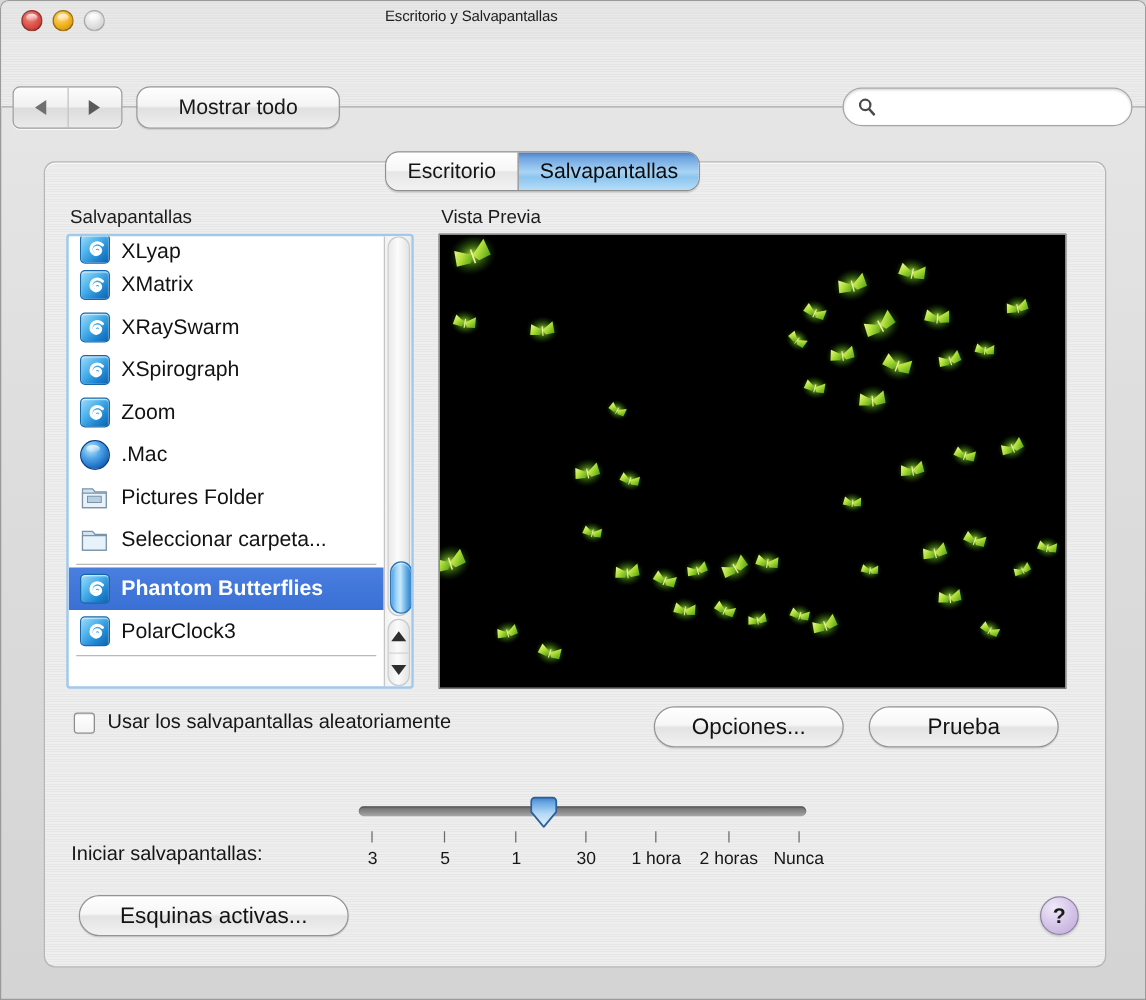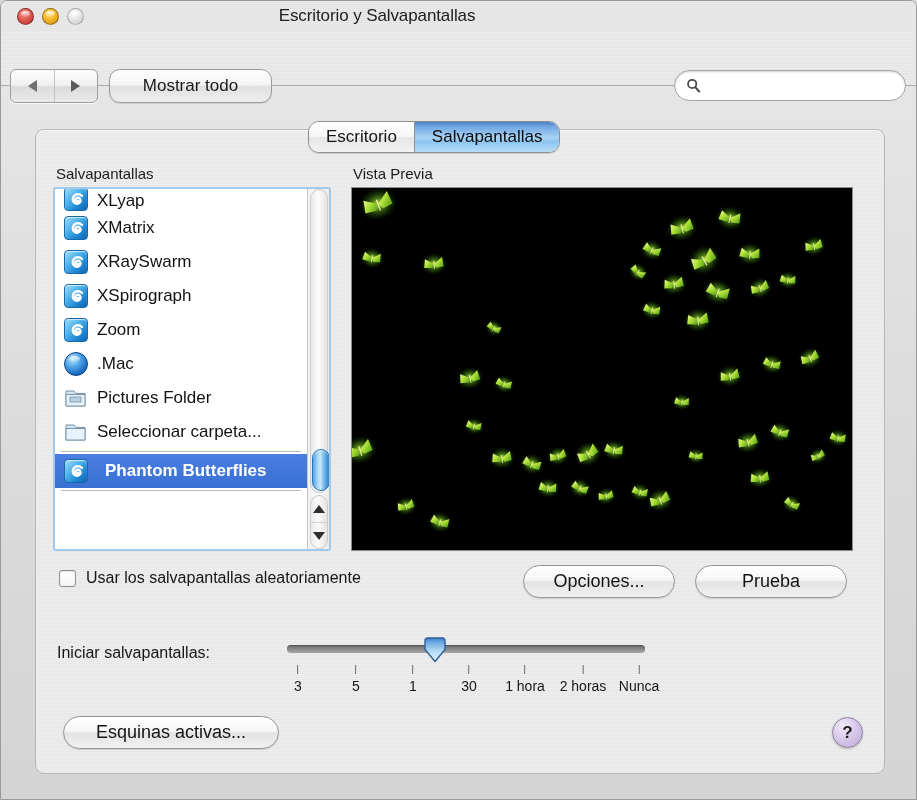"Escritorio y Salvapantallas" .title-text { font-size: 17px -> 12px }
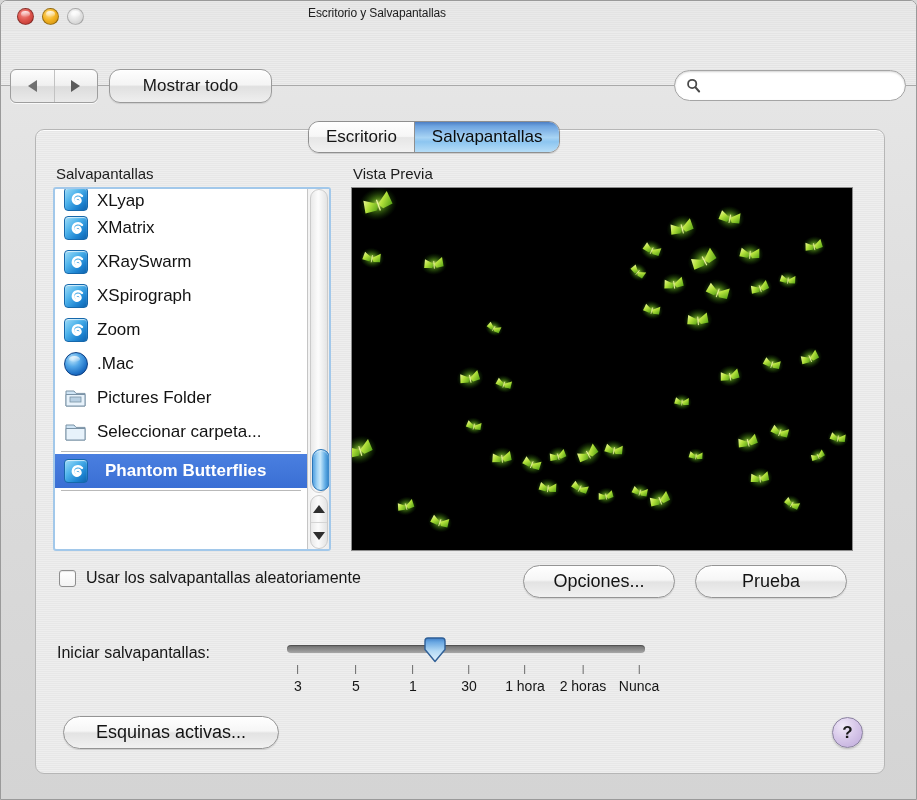"Phantom Butterflies" .row.selected { gap: 8px -> none }
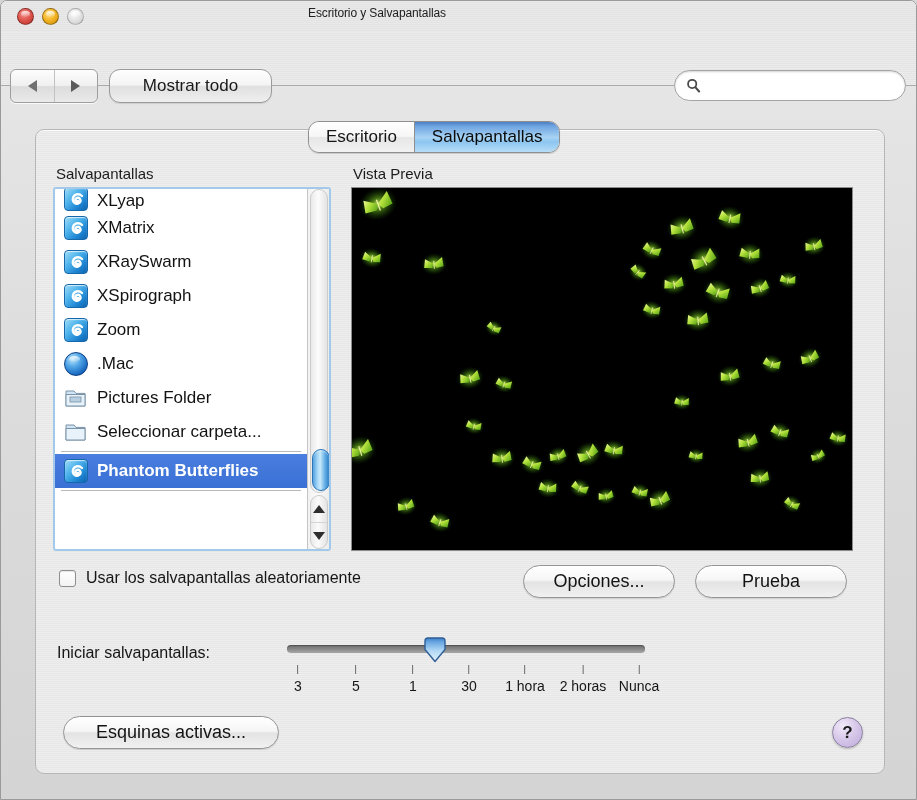"PolarClock3" div.row { html: none -> <div> <span> <svg> <path></path> </svg> </span> <span>PolarClock3</span> </div> }
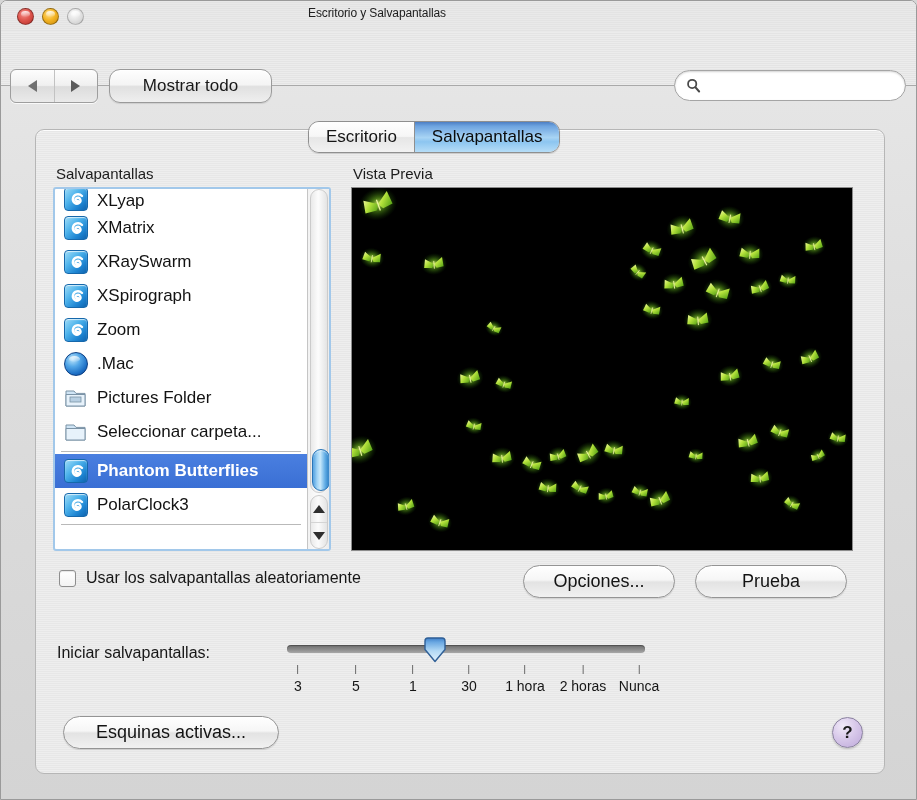"Iniciar salvapantallas:" .slider-label { top: 643px -> 674px }
